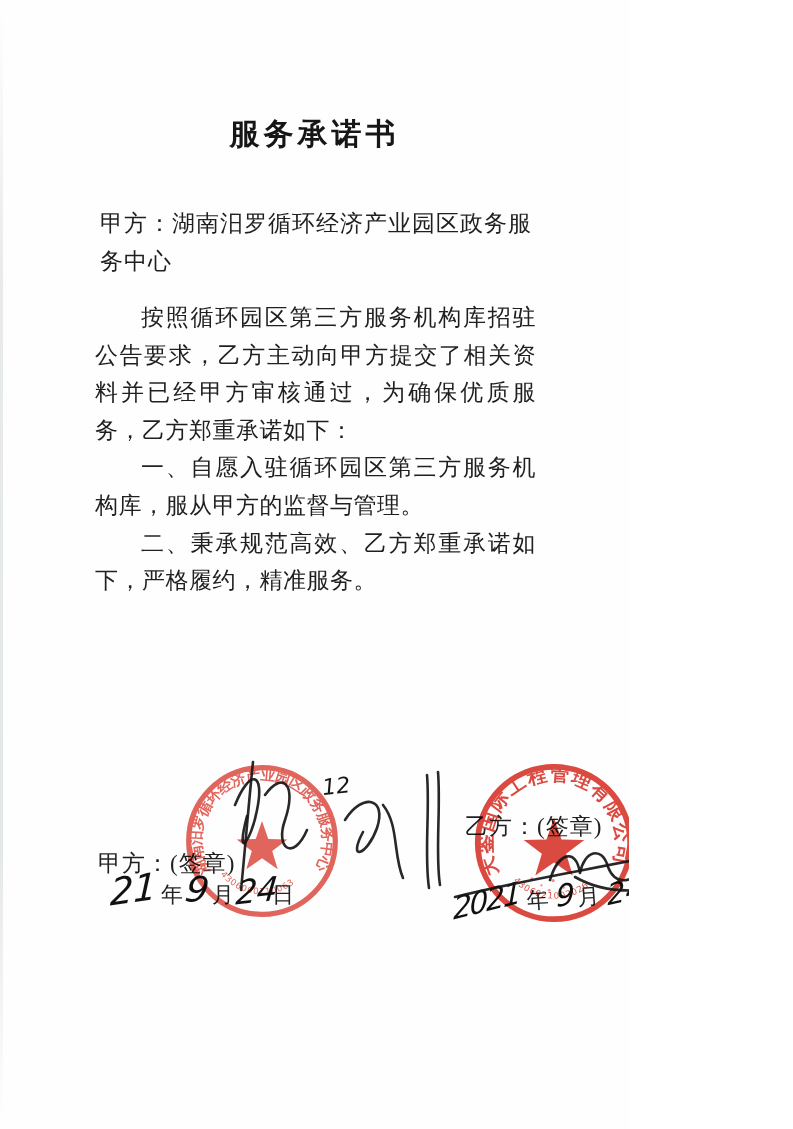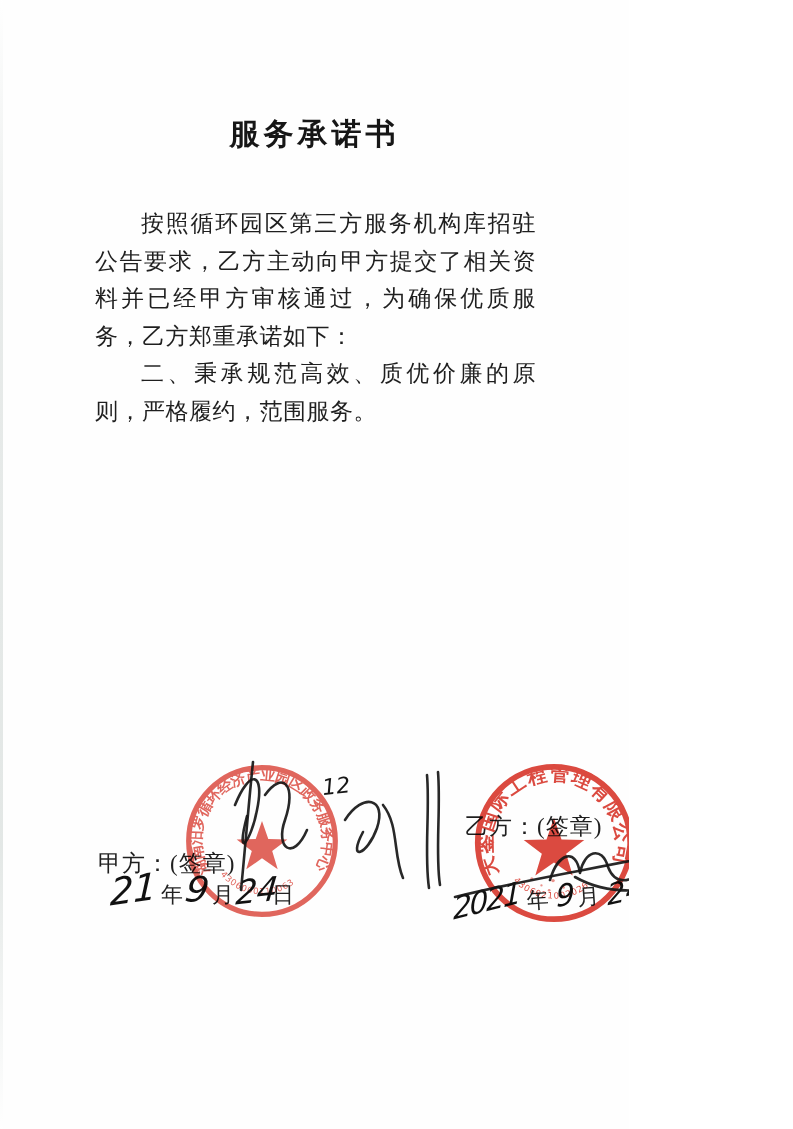"甲方：湖南汨罗循环经济产业园区政务服务中心" div { html: none -> <div>甲方：湖南汨罗循环经济产业园区政务服务中心</div> }
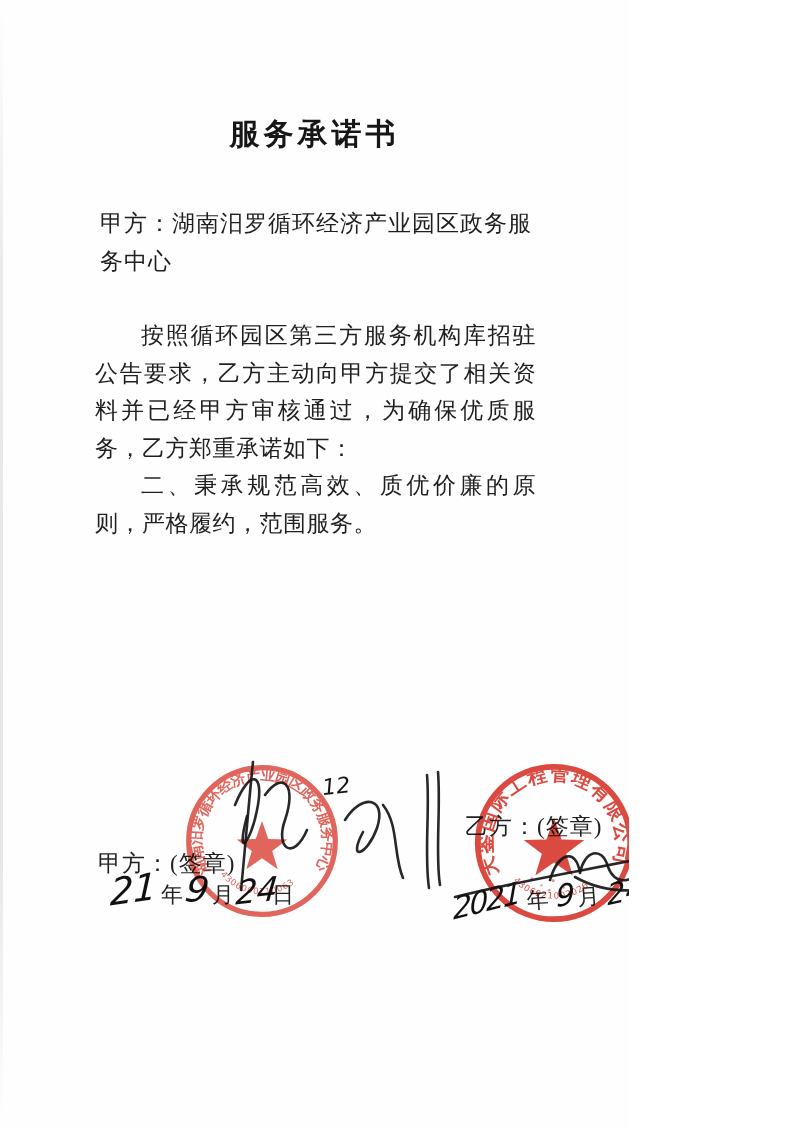"按照循环园区第三方服务机构库招驻公告要求，乙方主动向甲方提交了相关资料并已经甲方" .content { margin: 36px 93px 0 95px -> 18px 93px 0 95px }
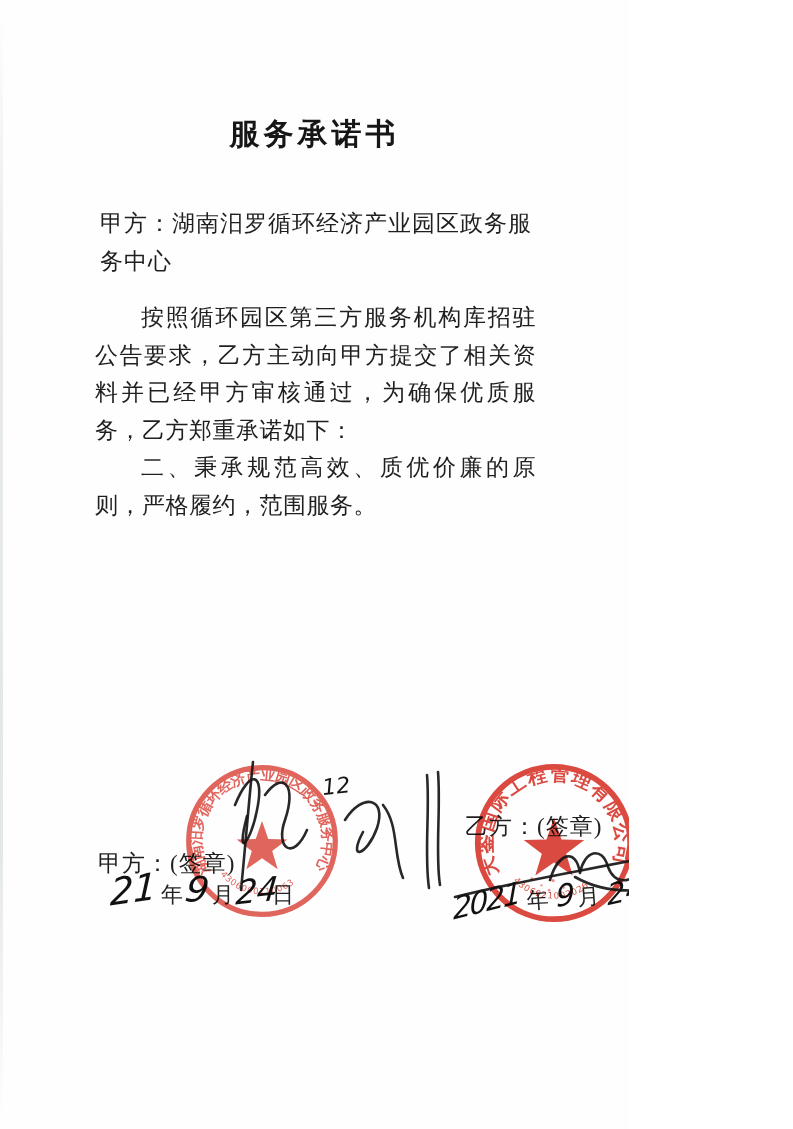"一、自愿入驻循环园区第三方服务机构库，服从甲方的监督与管理。" p { html: none -> <p>一、自愿入驻循环园区第三方服务机构库，服从甲方的监督与管理。</p> }
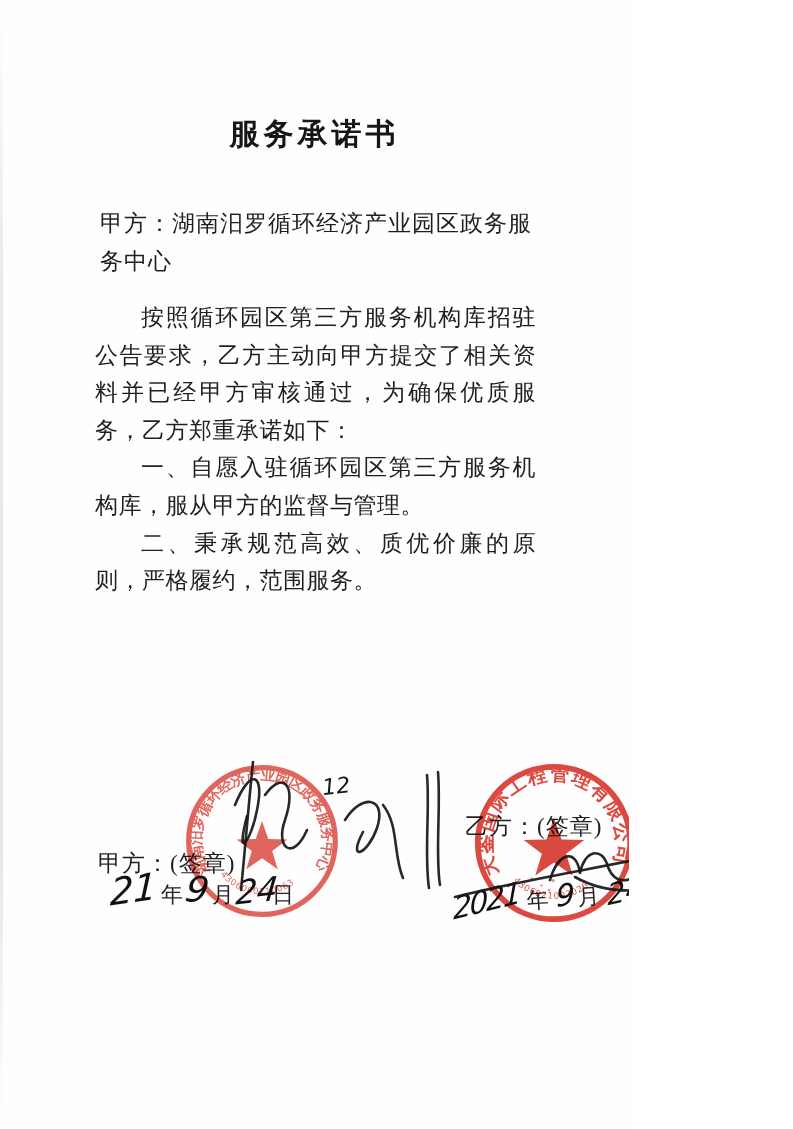"二、秉承规范高效、质优价廉的原则，严格履约，范围服务。" p { text: 质优价廉的原则，严格履约，范围 -> 乙方郑重承诺如下，严格履约，精准 }
